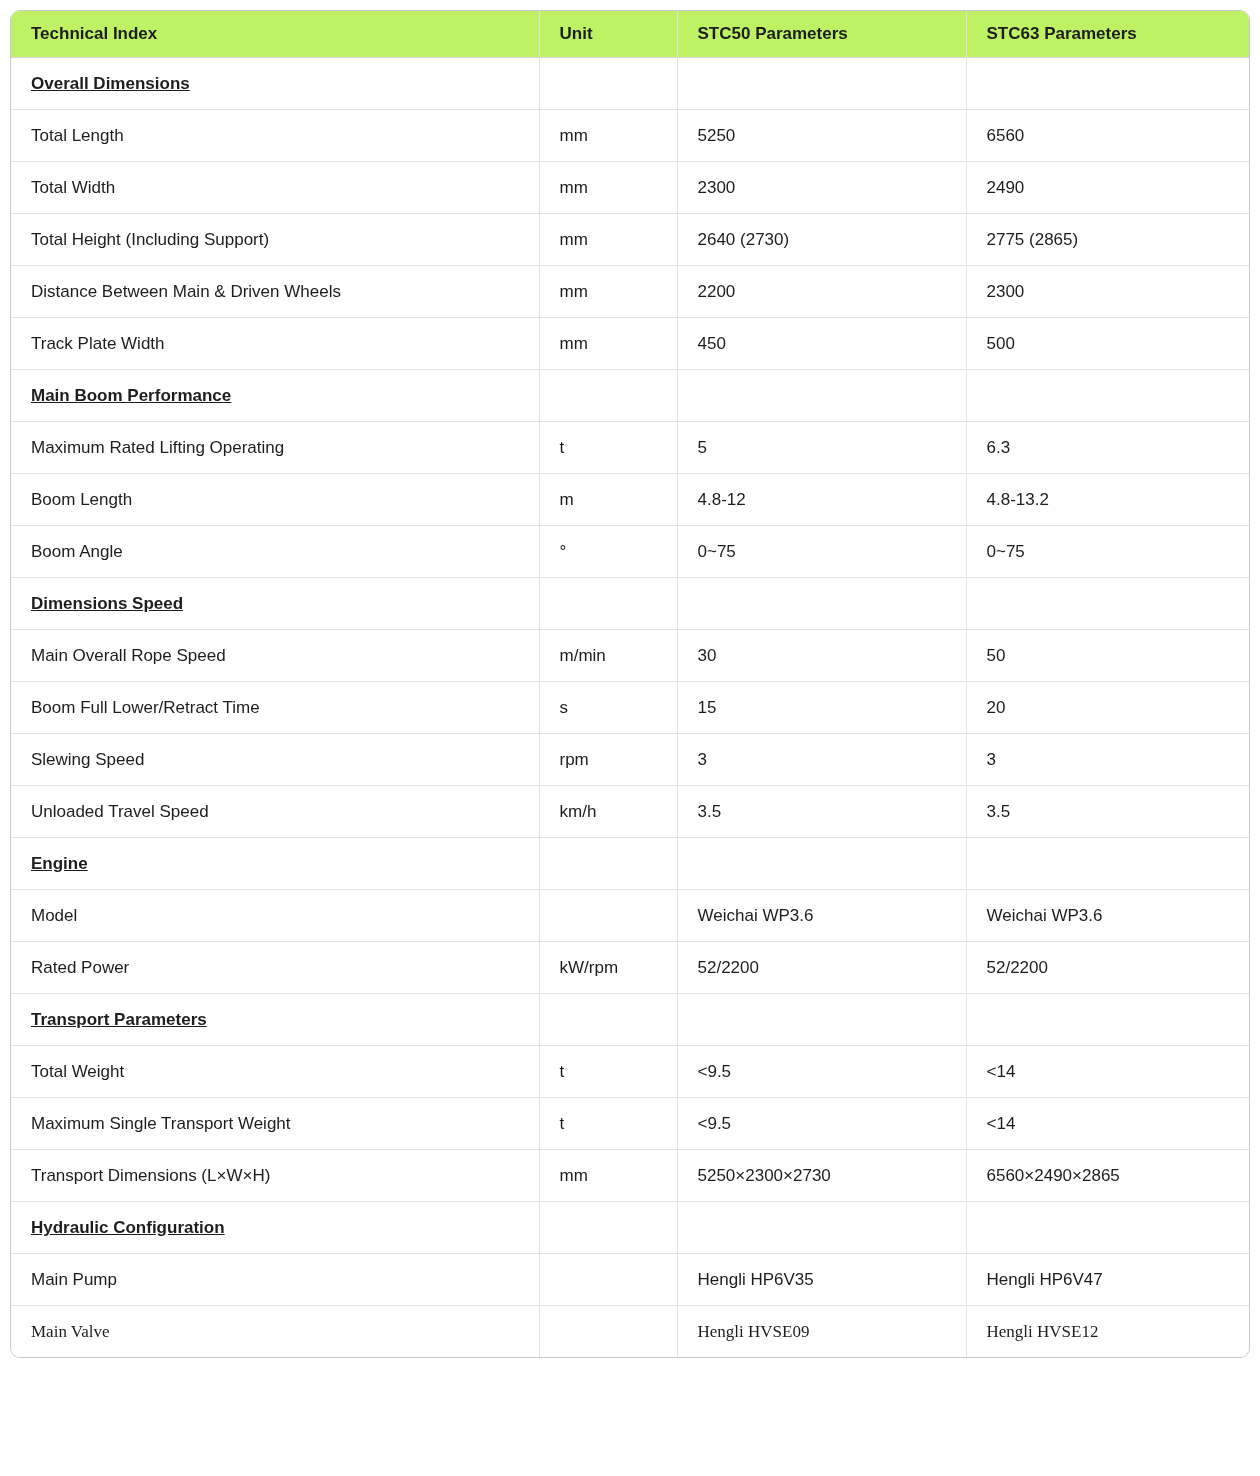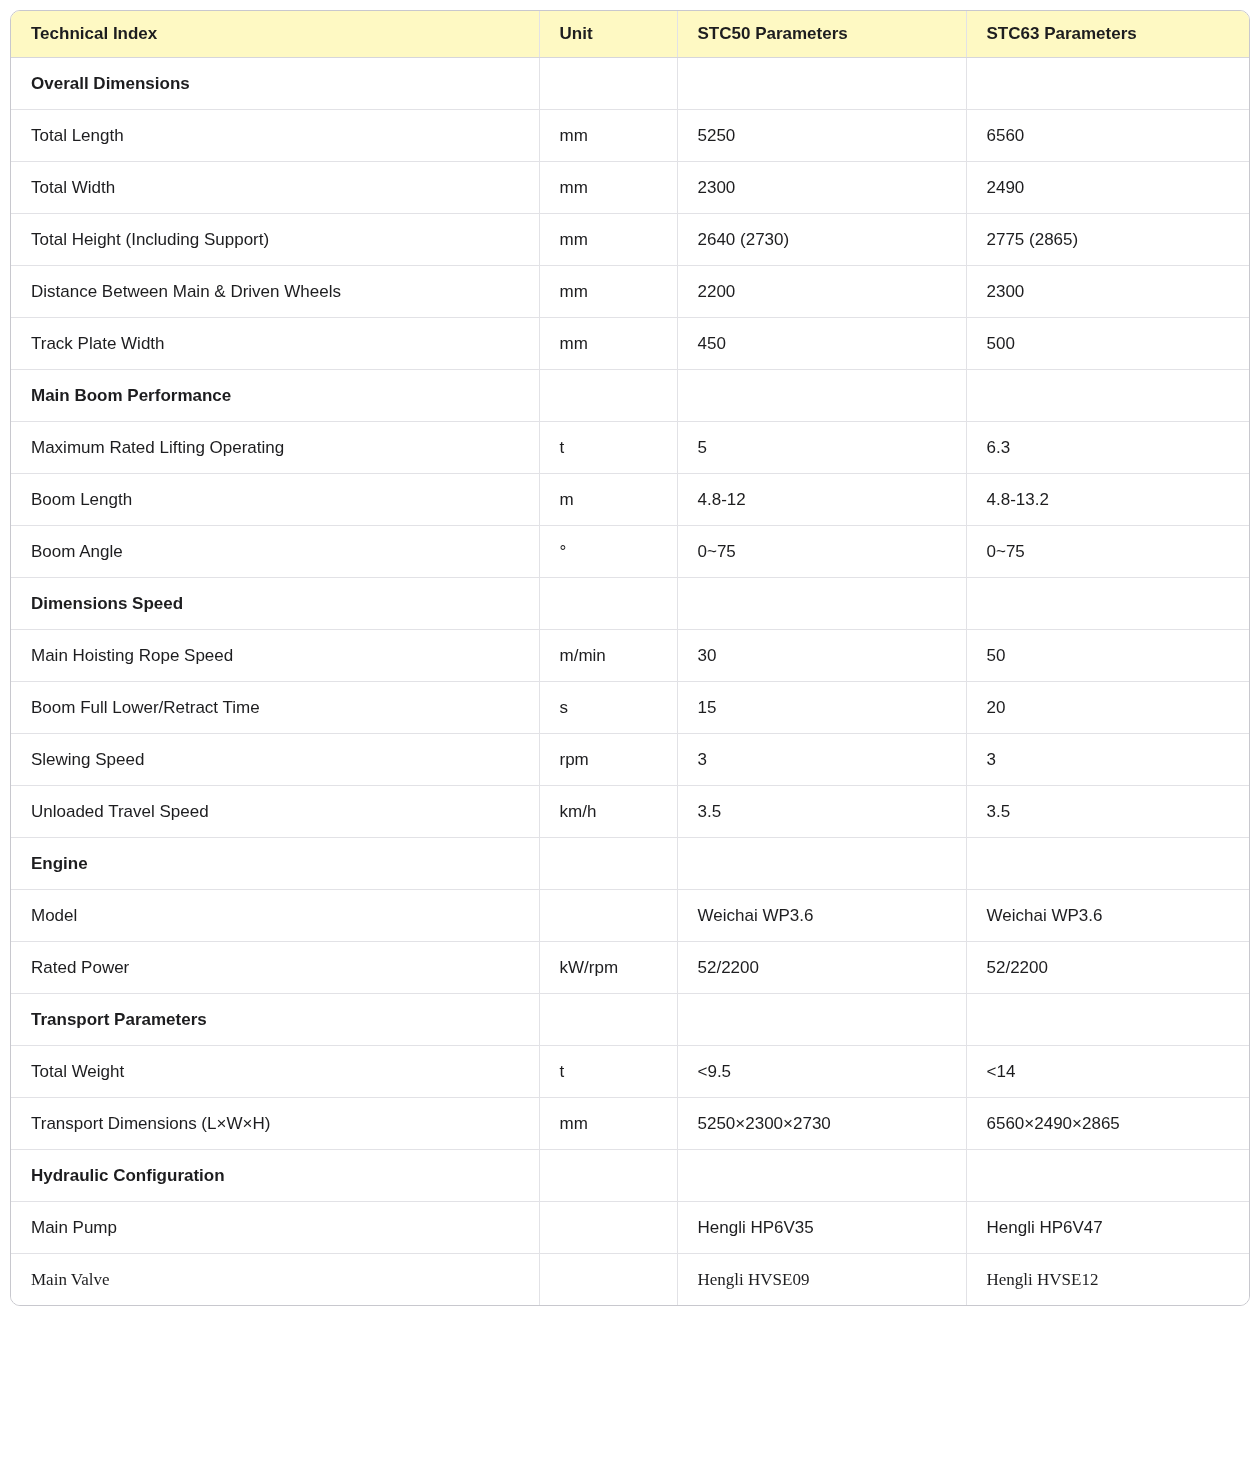"Technical Index" table.spec-table thead th { background: #fef9c3 -> #bef264 }
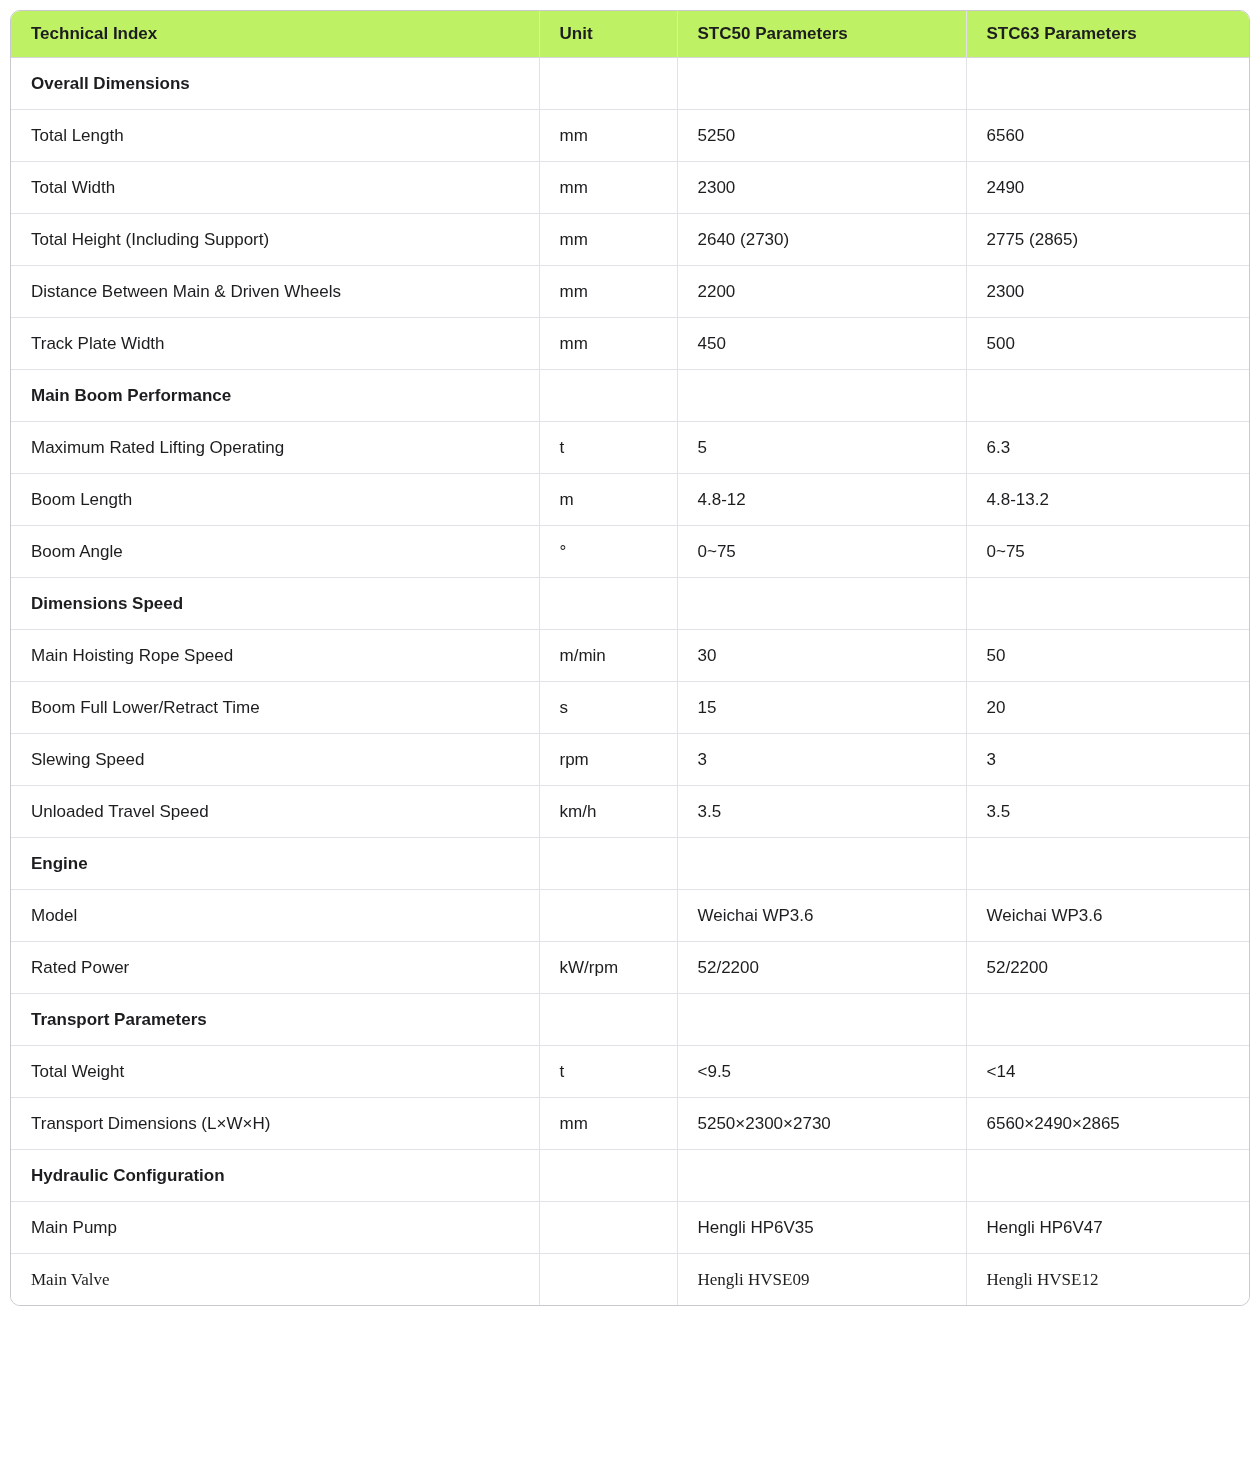"Overall Dimensions" td.section-cell { text-decoration: none -> underline }
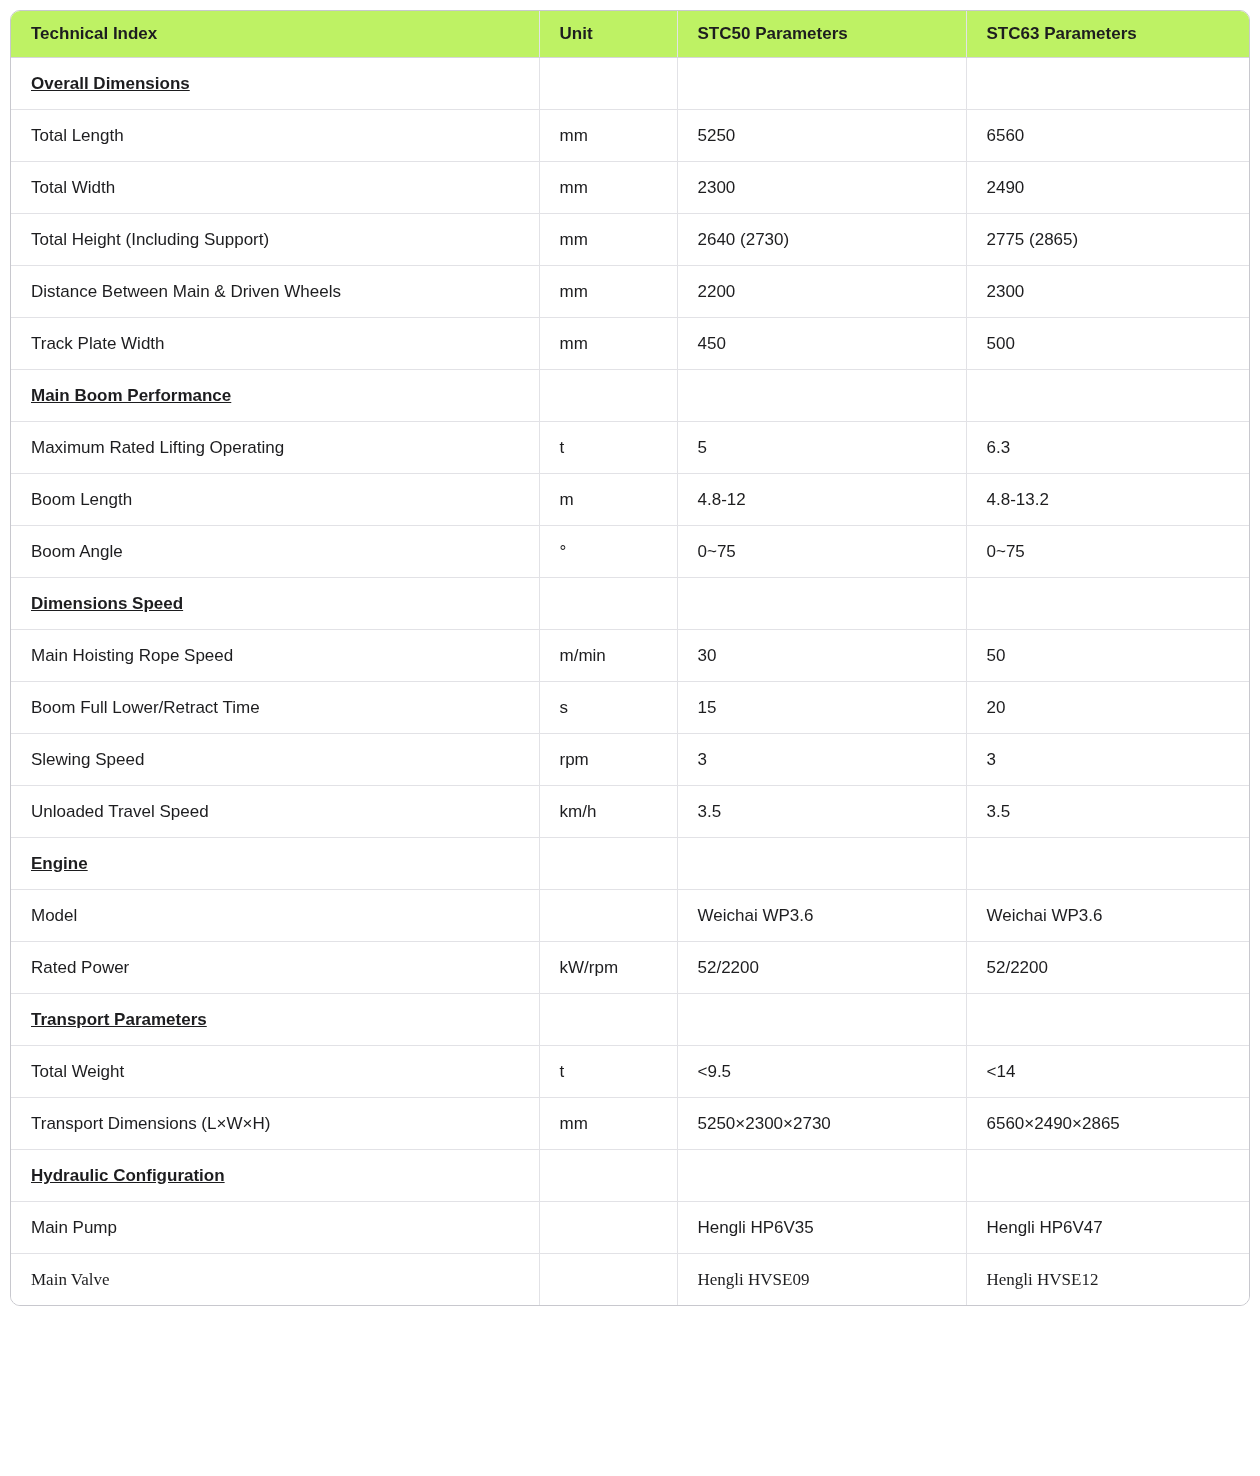"Main Hoisting Rope Speed" span { text: Hoisting -> Overall }
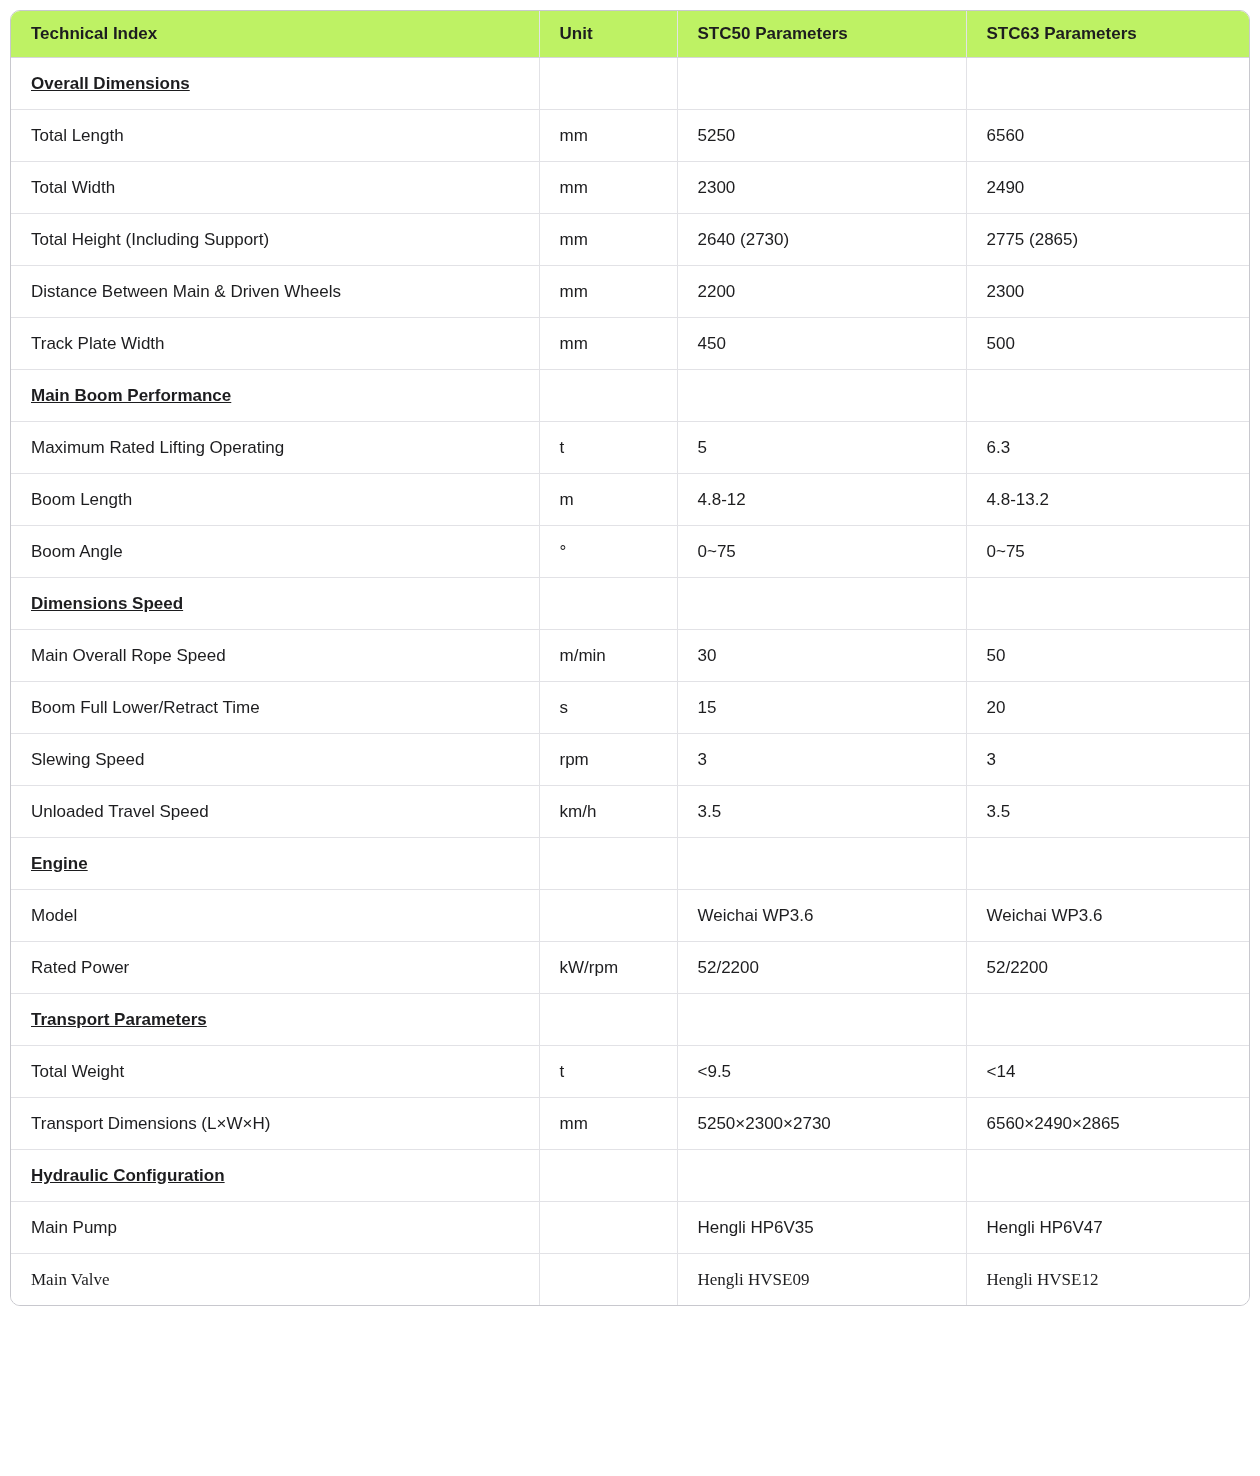"Maximum Single Transport Weight" tr { html: none -> <tr> <td><span>Maximum Single Transport Weight</span></td> <td><span>t</span></td> <td><span>&lt;9.5</span></td> <td><span>&lt;14</span></td> </tr> }
